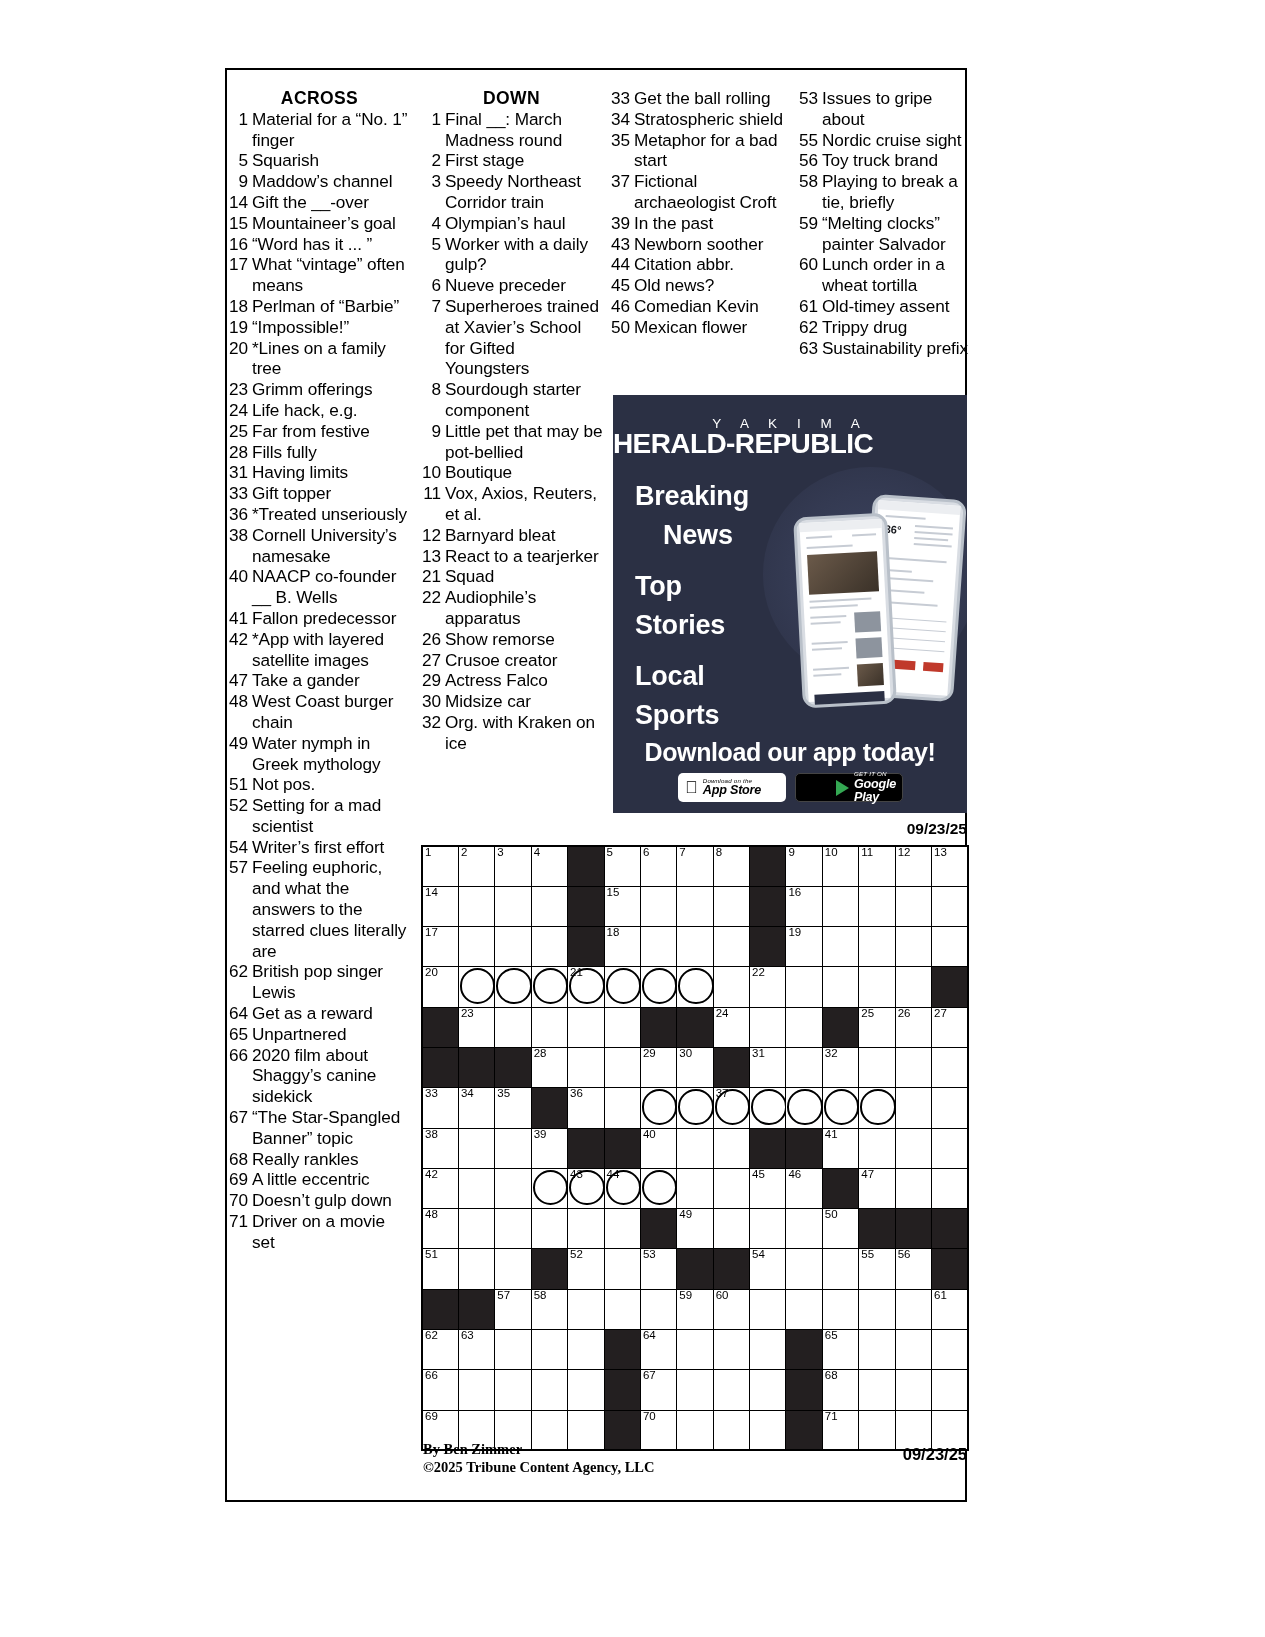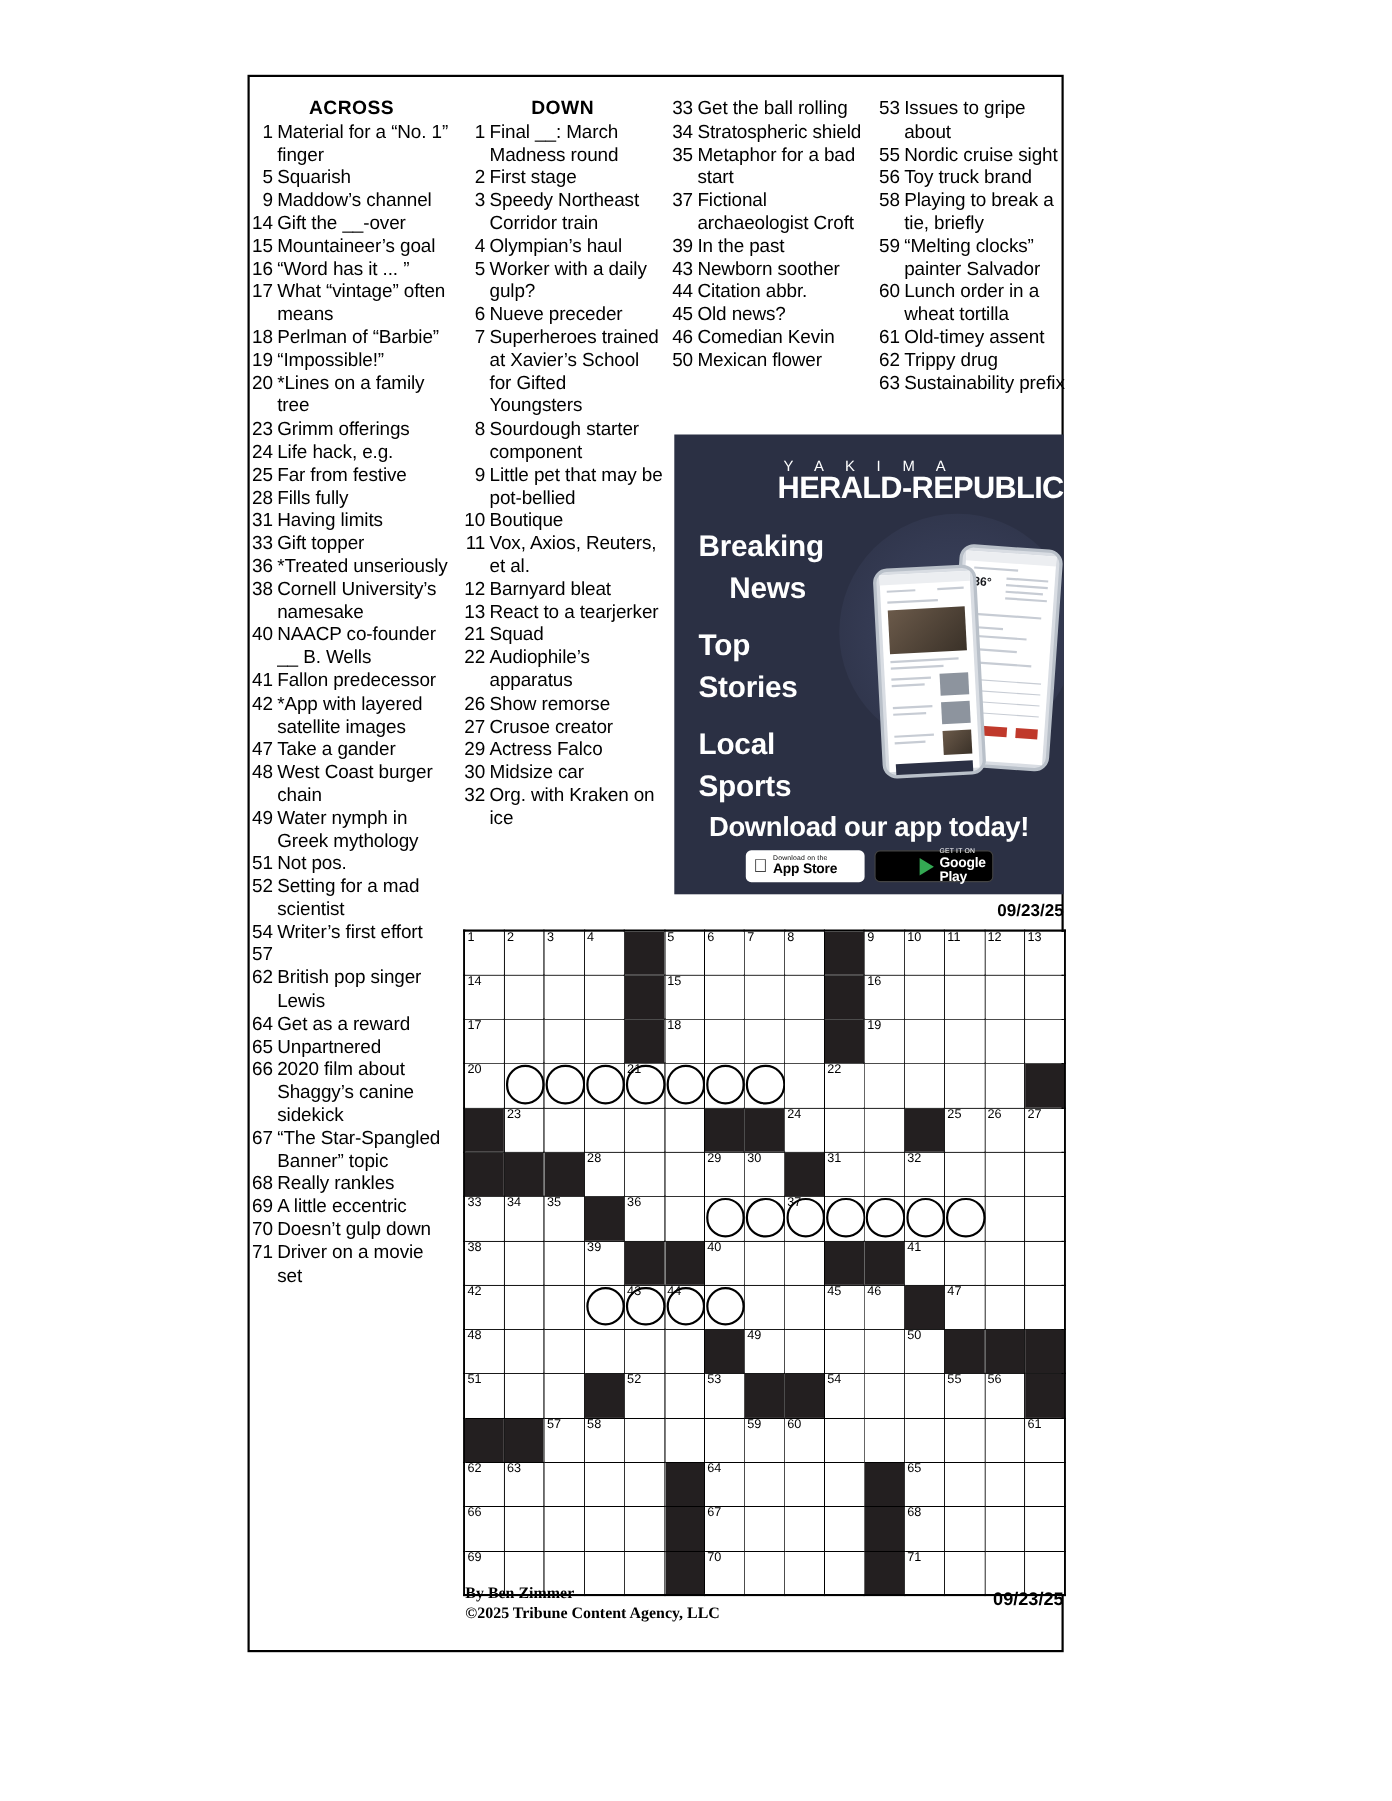"HERALD-REPUBLIC" #ad-masthead { text-align: right -> left }
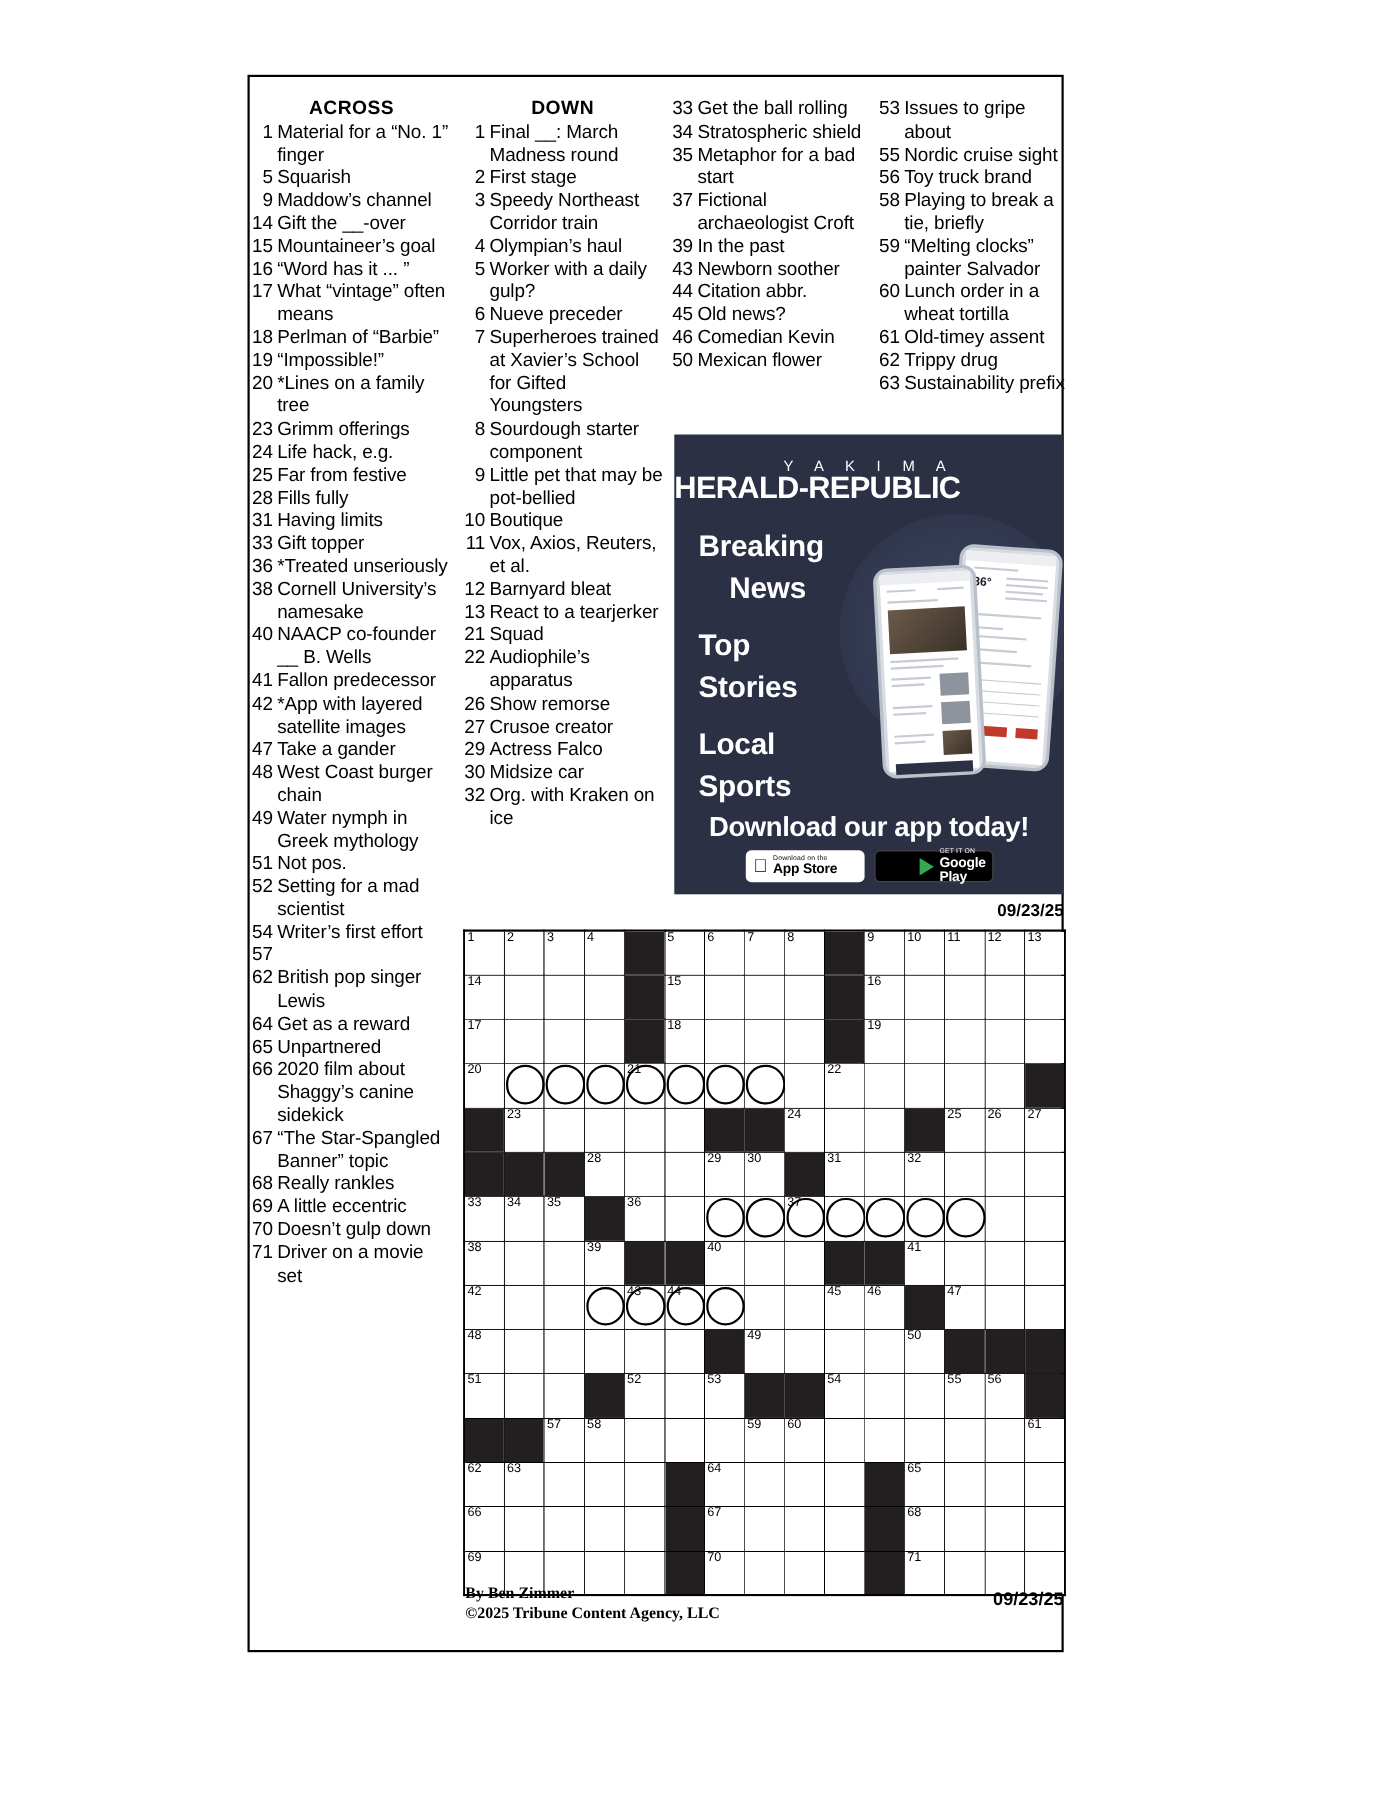"App Store" .badge .bg-txt { font-style: none -> italic }
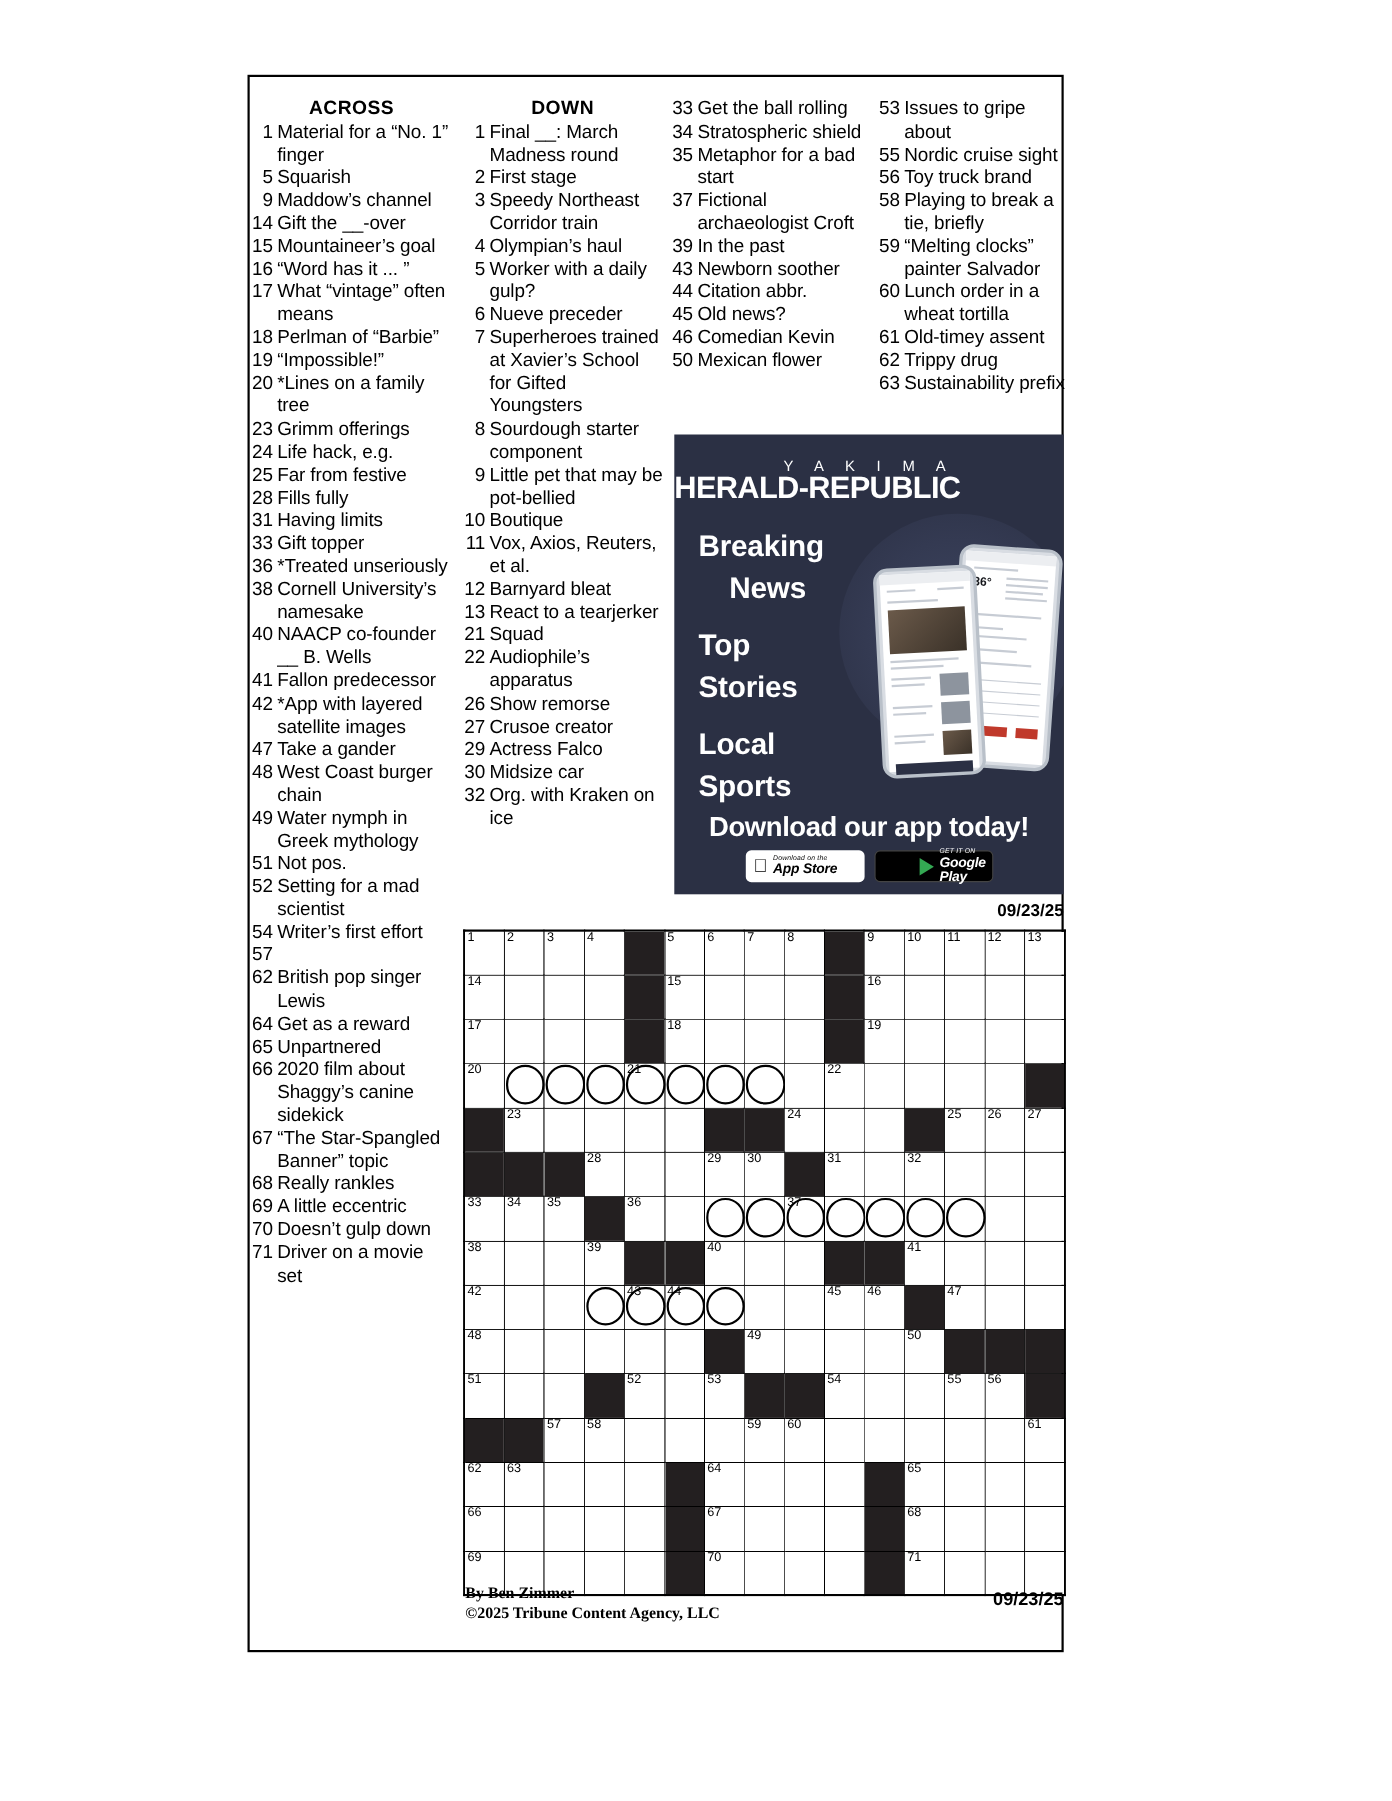"Feeling euphoric, and what the" span.txt { html: none -> <span>Feeling euphoric, and what the answers to the starred clues literally are</span> }
